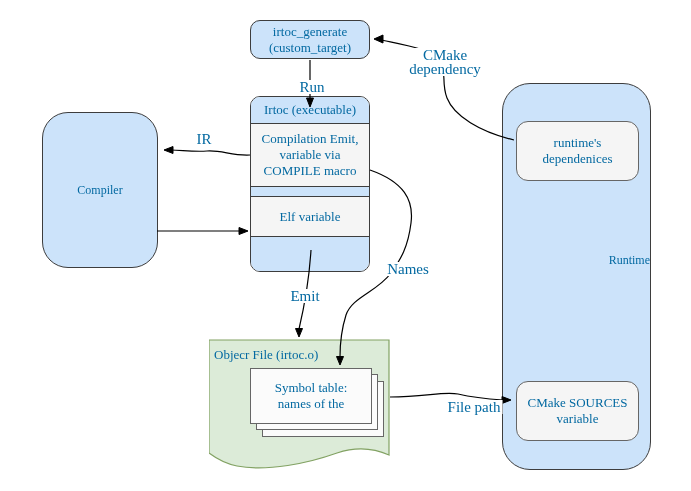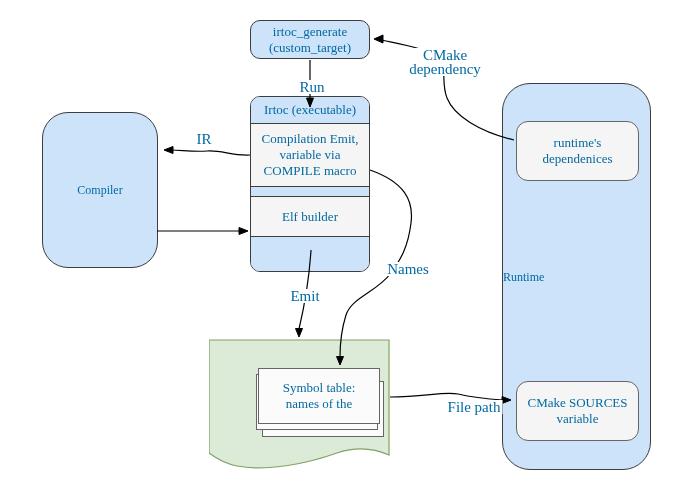"Elf builder" div { text: builder -> variable }
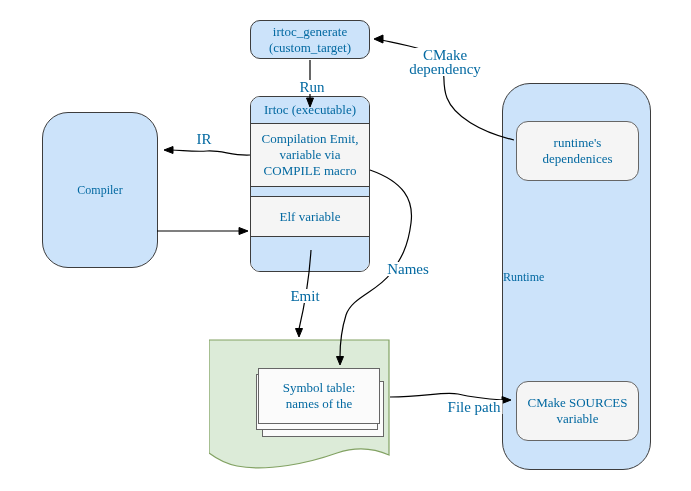"Runtime" #runtime-label { text-align: left -> right; top: 185px -> 168px }
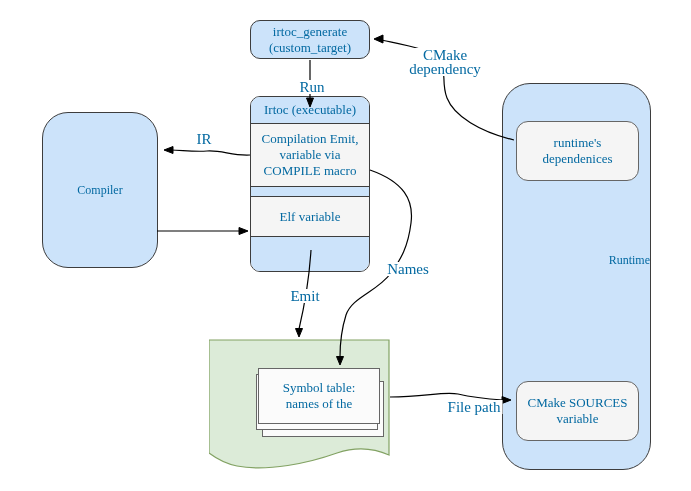"Objecr File (irtoc.o)" div { html: none -> <div>Objecr File (irtoc.o)</div> }
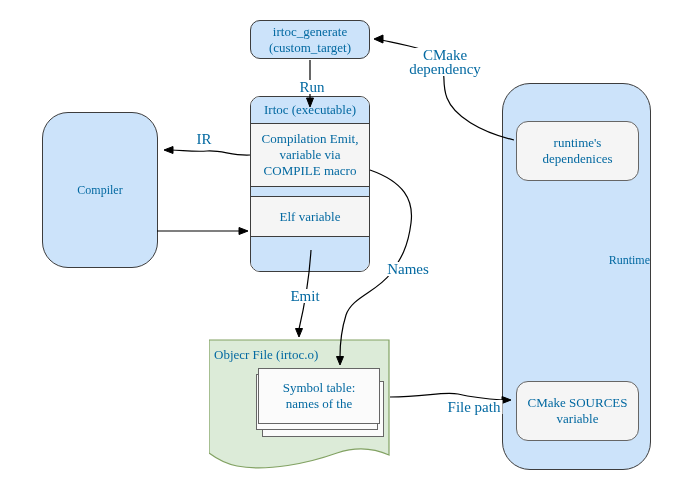"Symbol table:" #paper-front { margin-left: 8px -> none }
